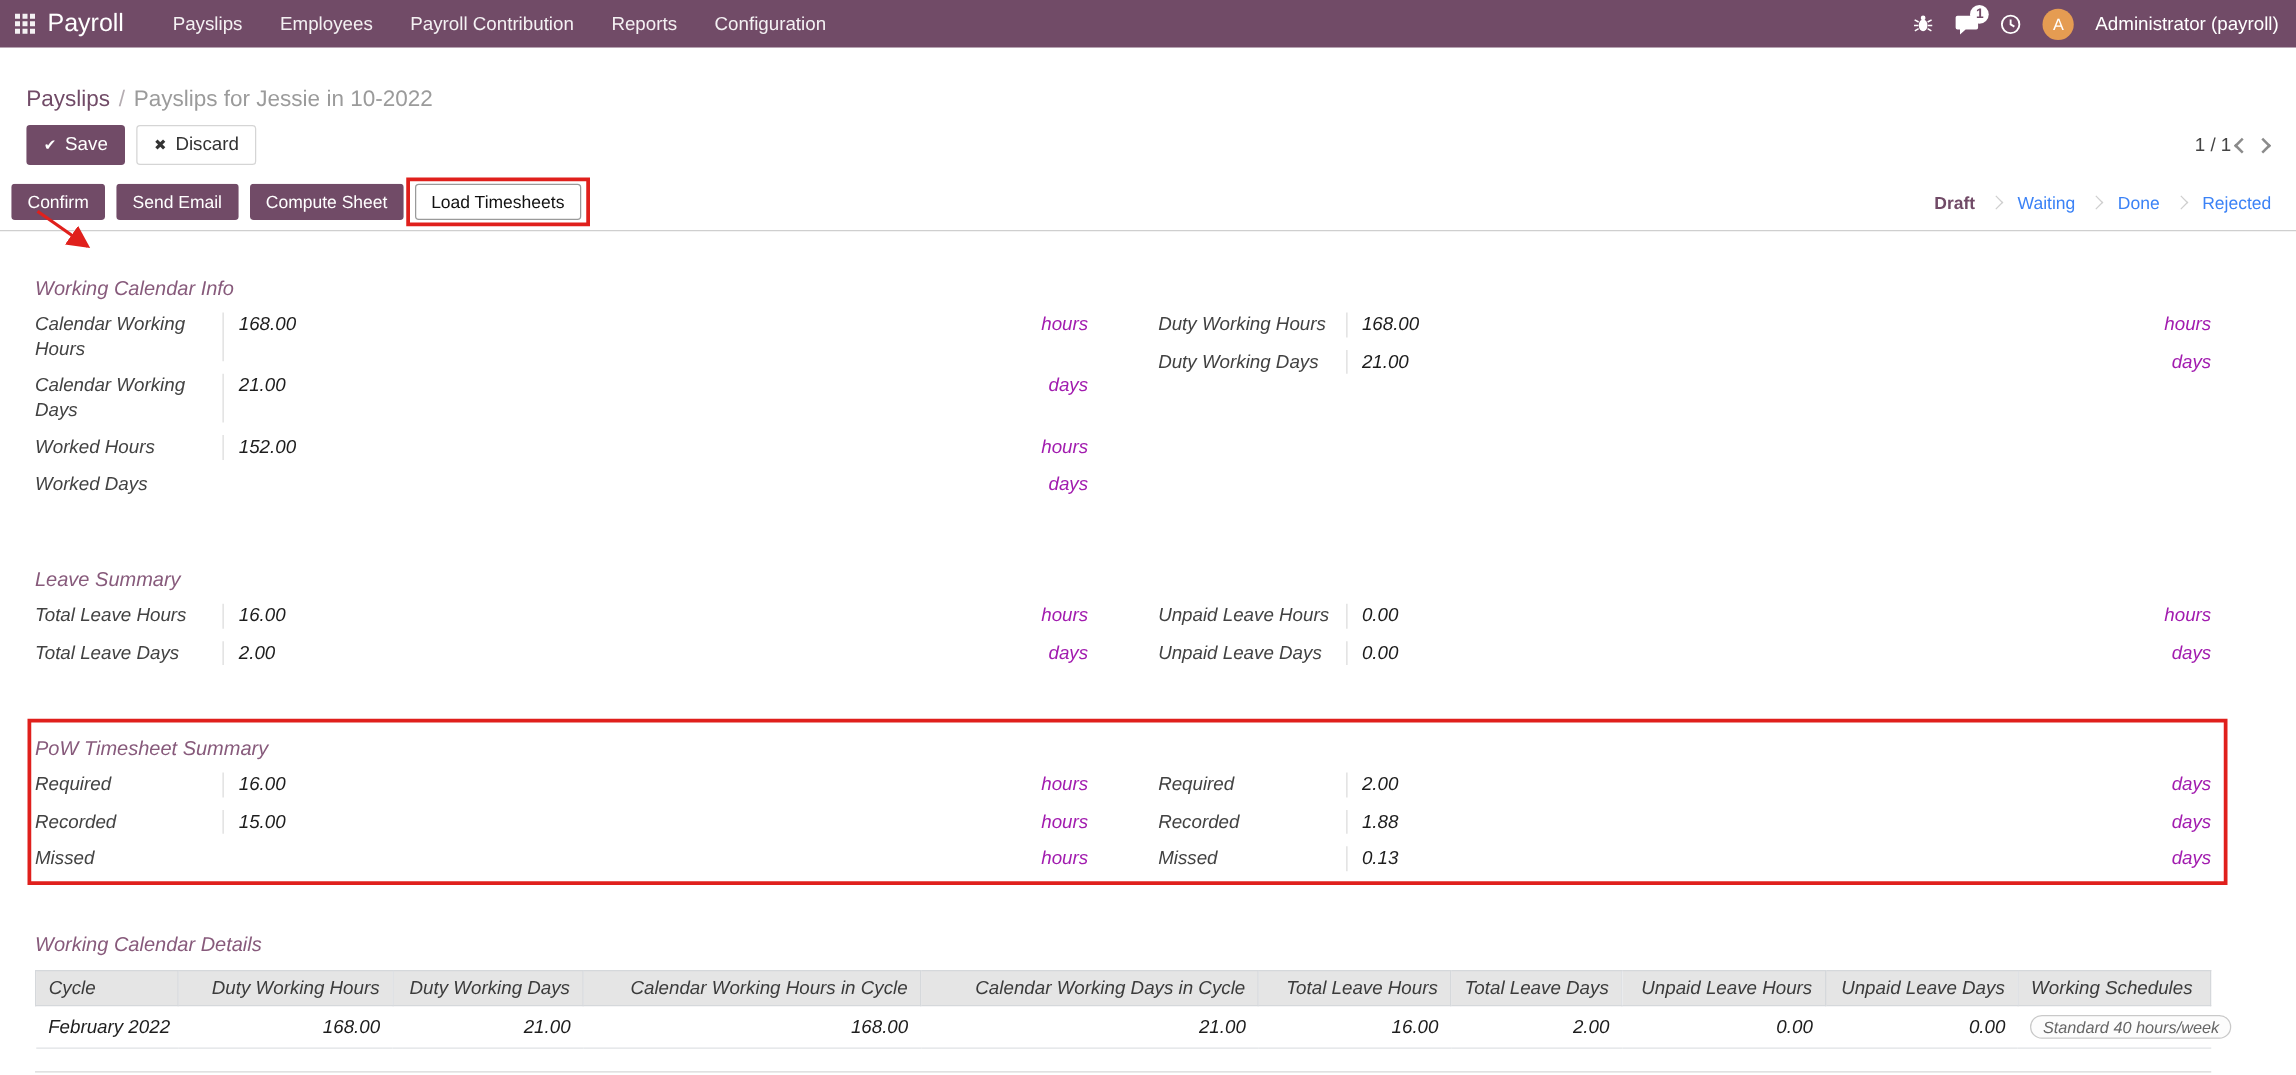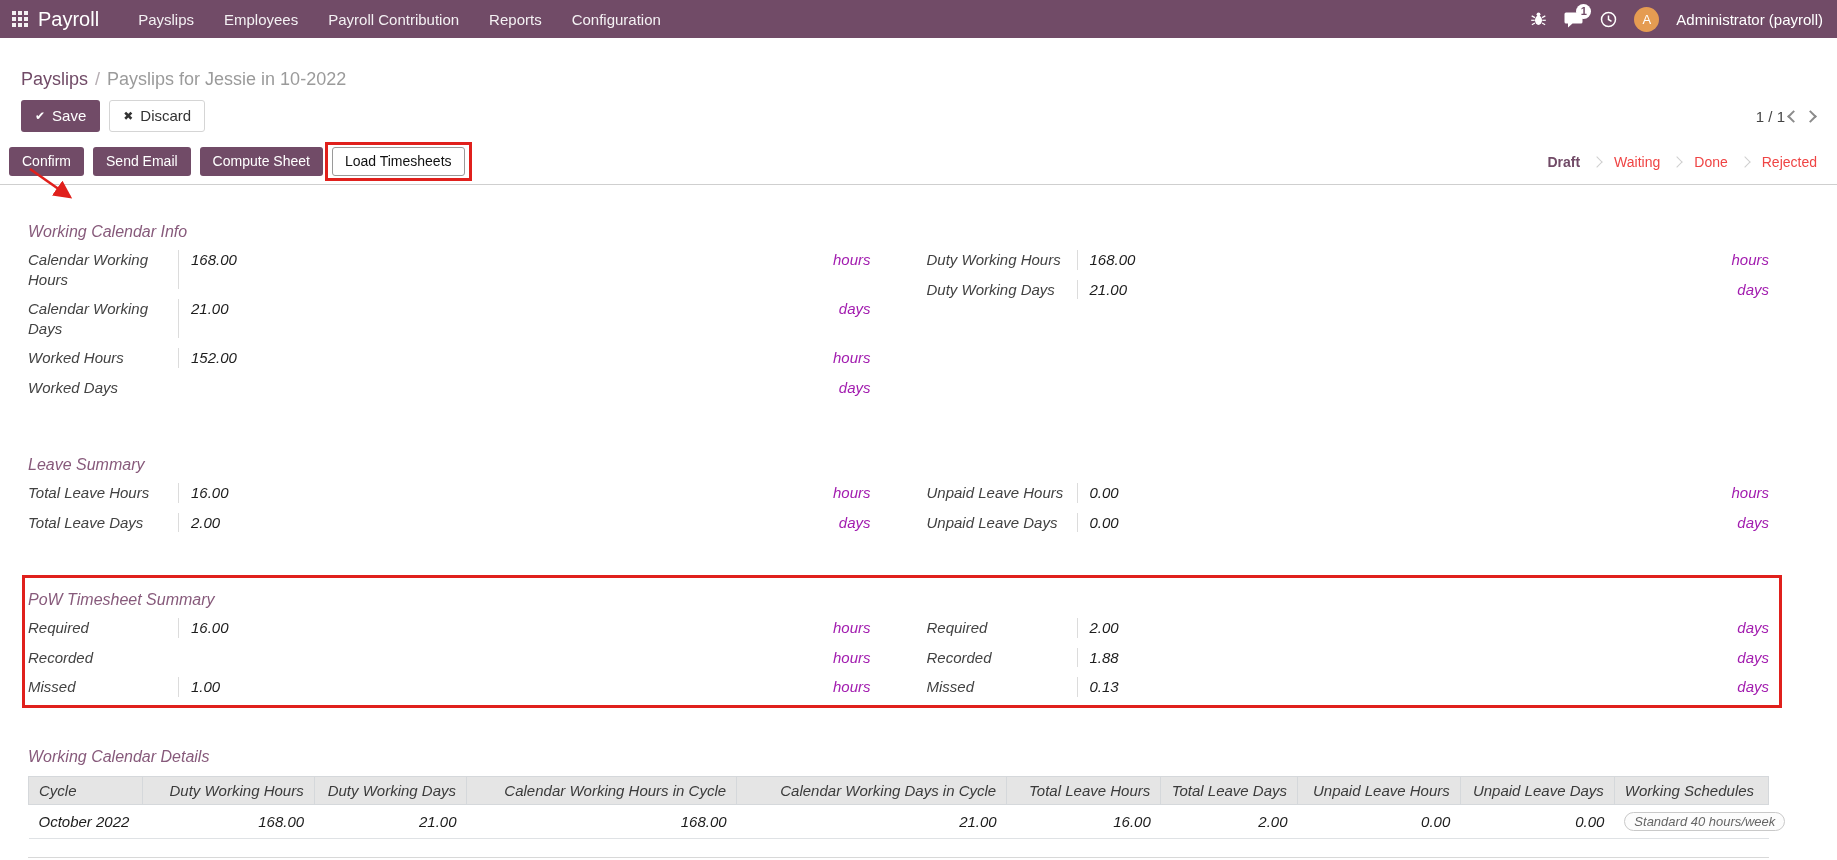"Waiting" .state { color: #ef4444 -> #3b82f6 }
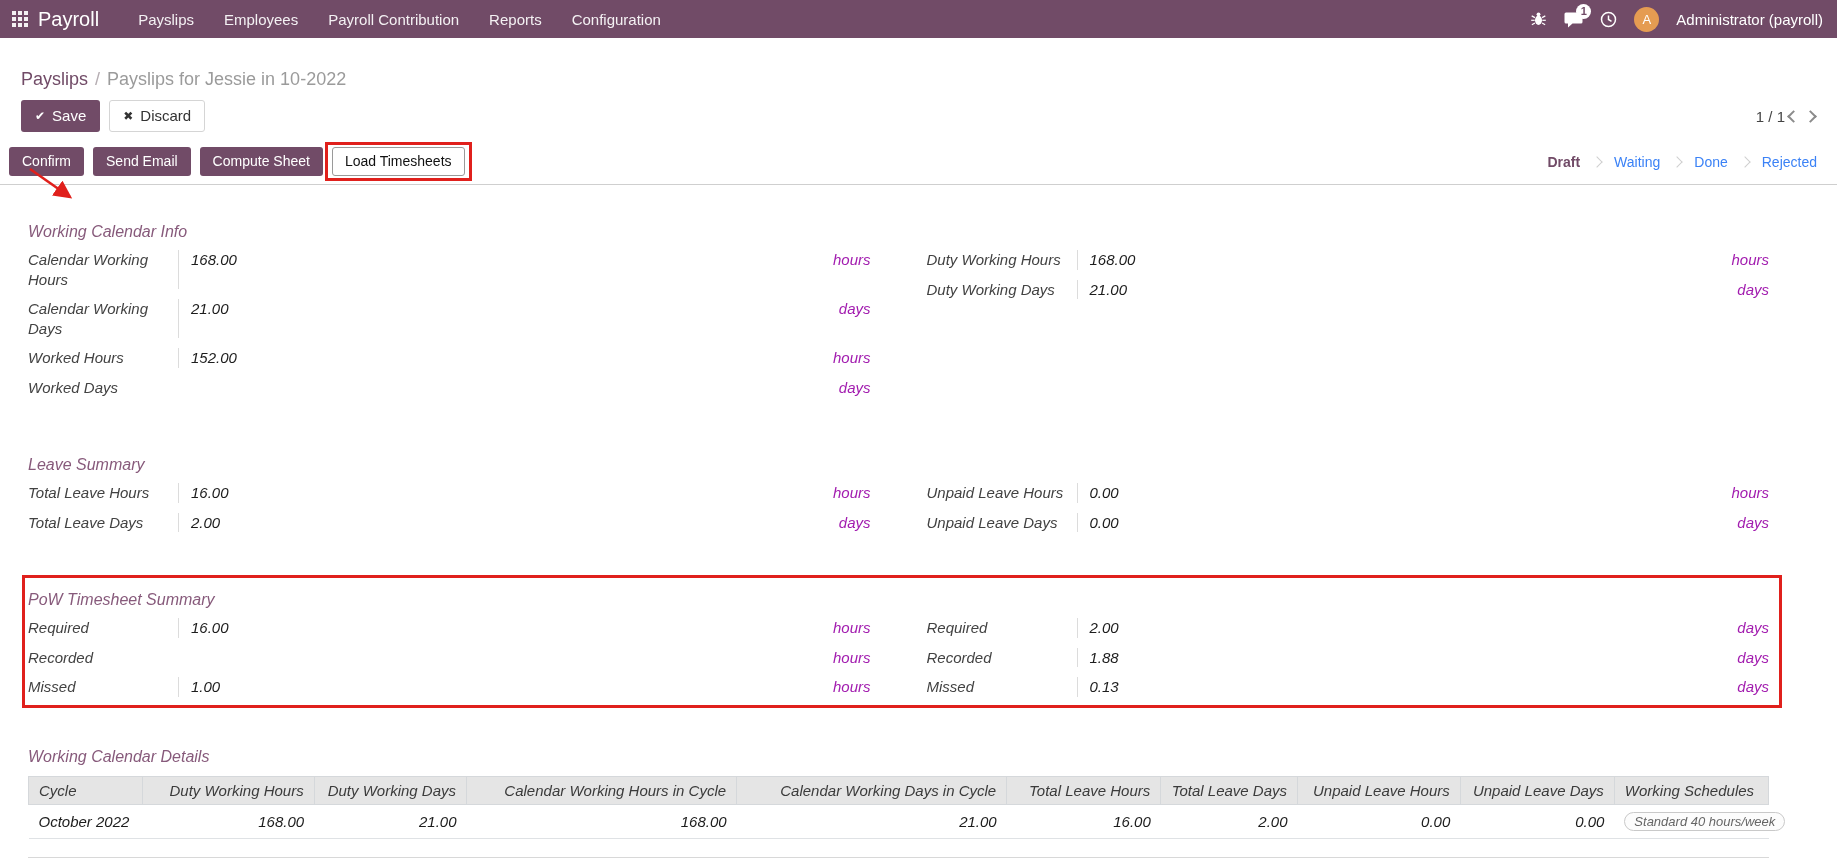"15.00" span.f-value { html: none -> <span>15.00</span> }
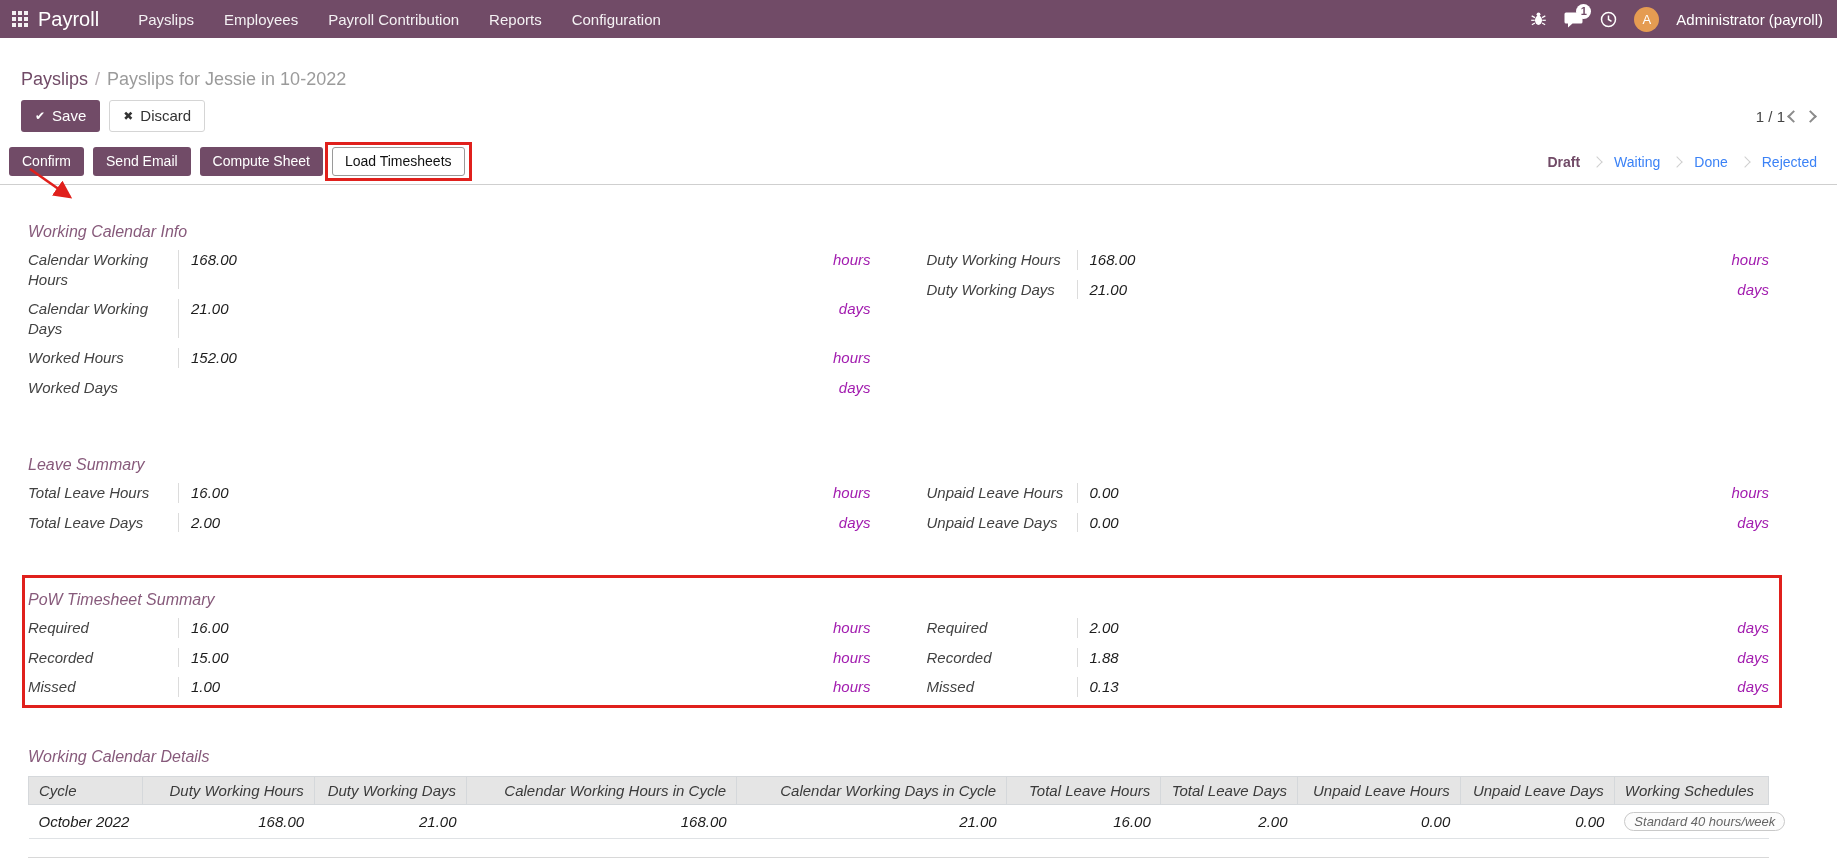"1.00" span.f-value { html: <span>1.00</span> -> none }
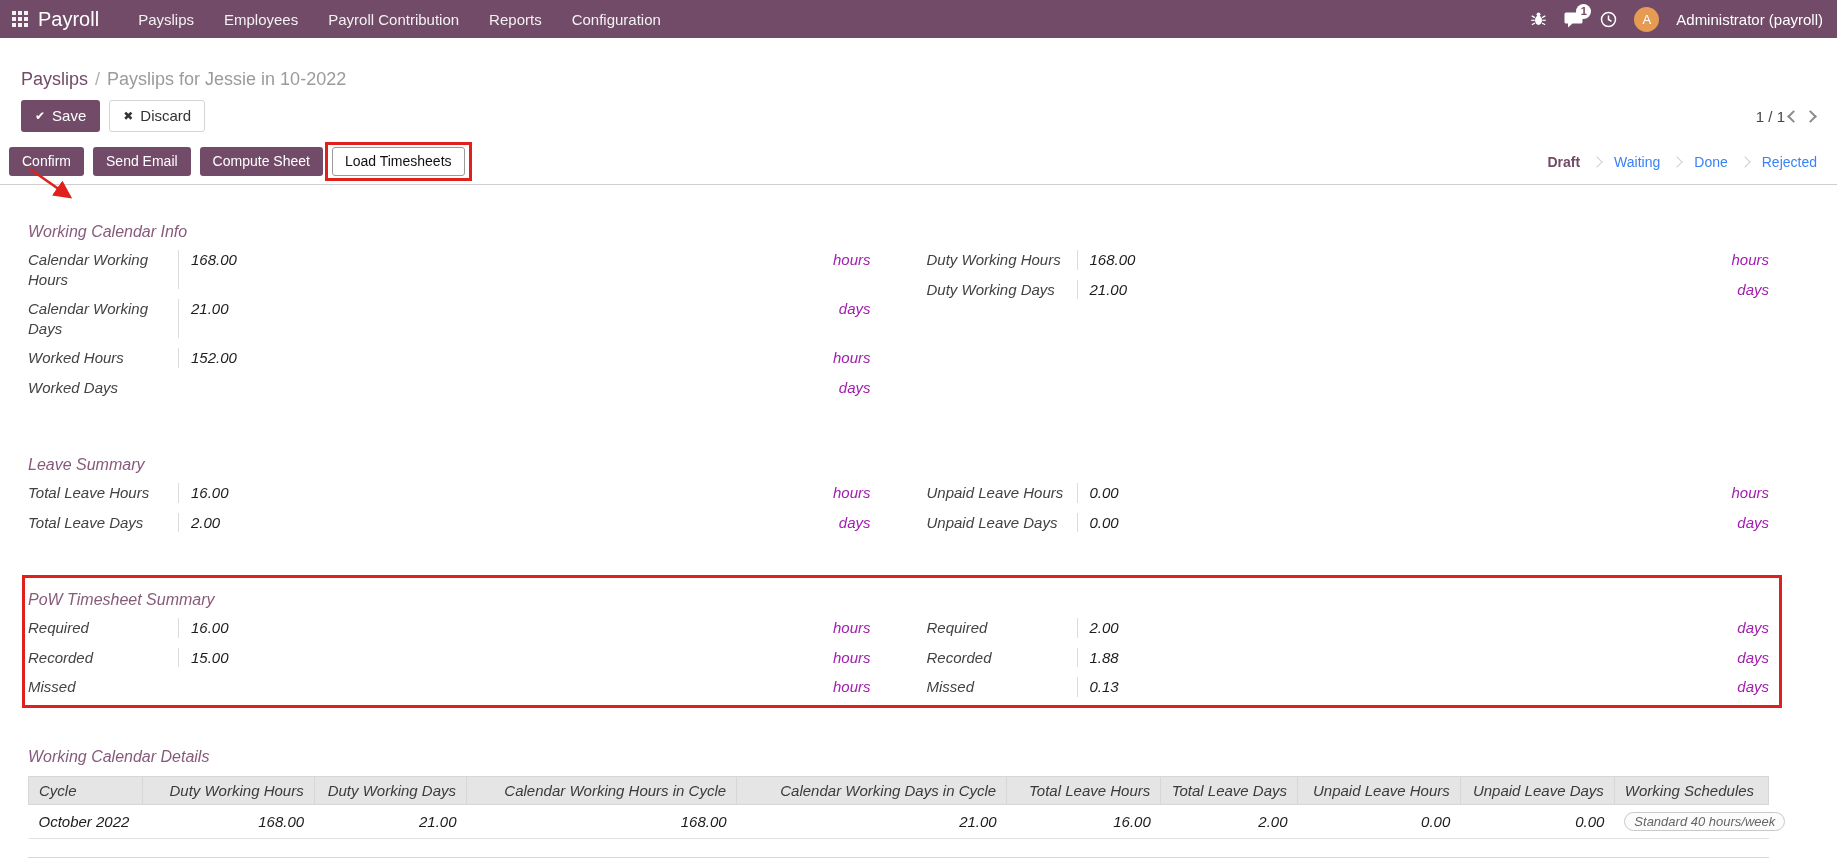"October 2022" td.ta-l { text: October -> February }
